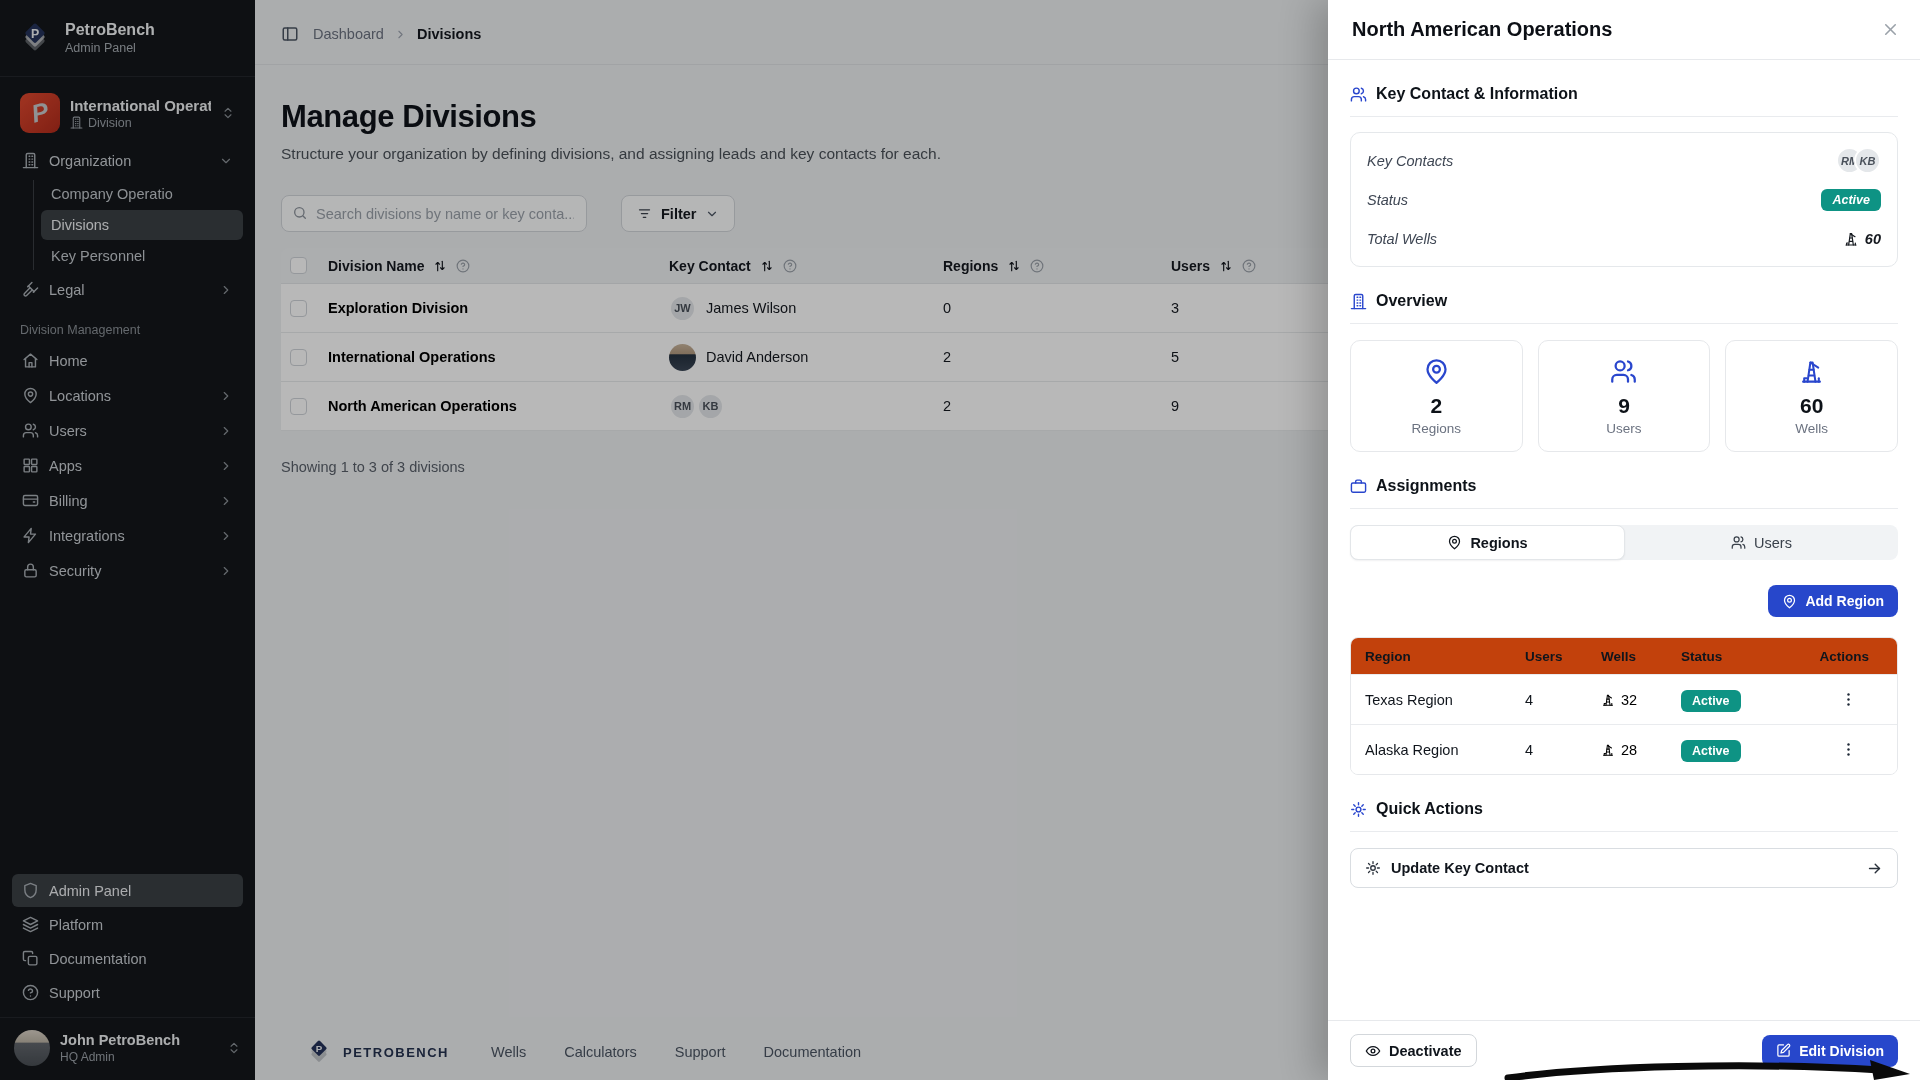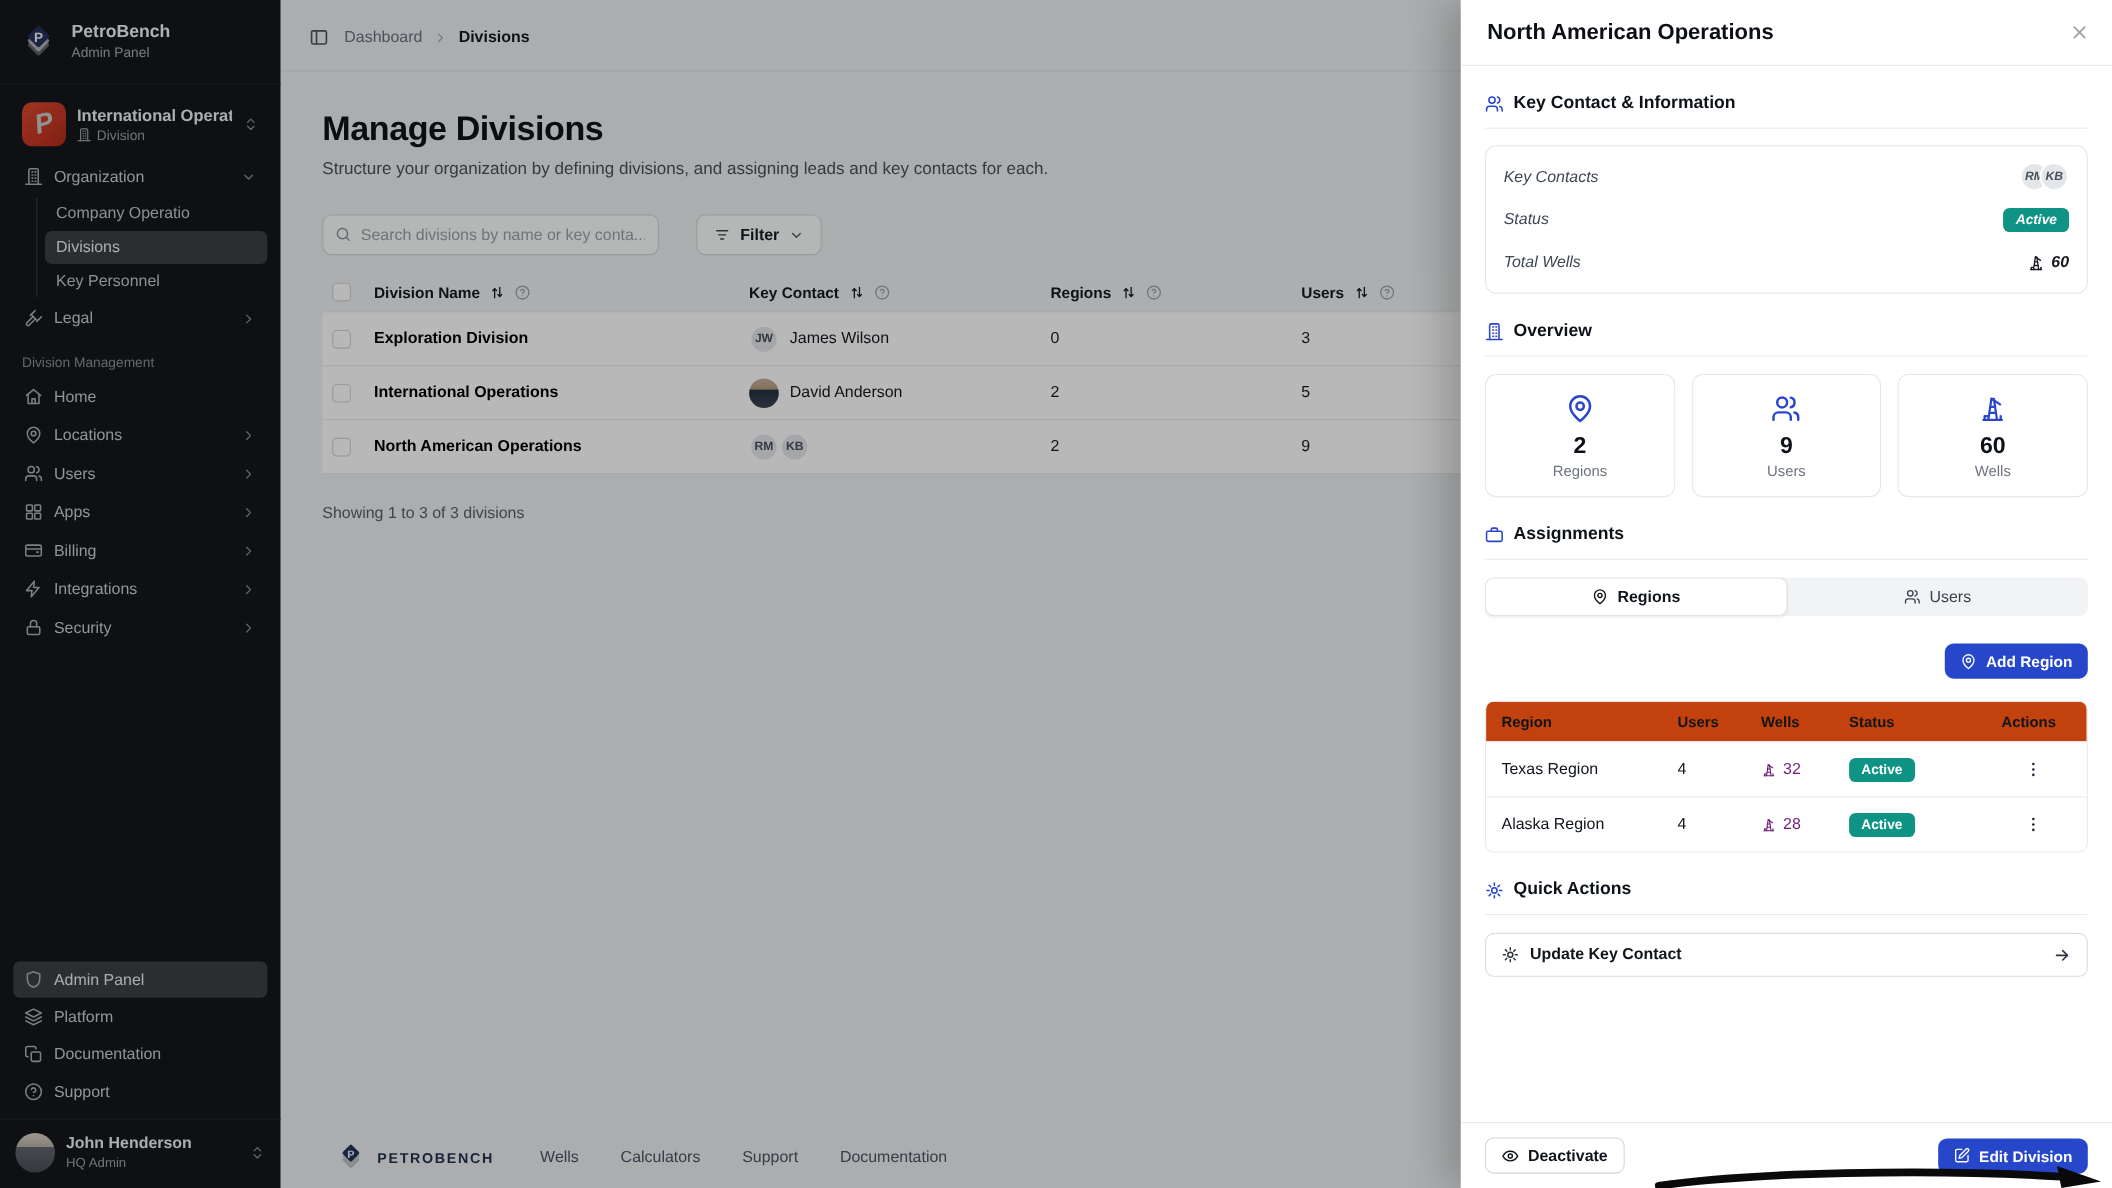"Manage Divisions" .content { padding: 34px 38px 0 -> 34px 26px 0 }
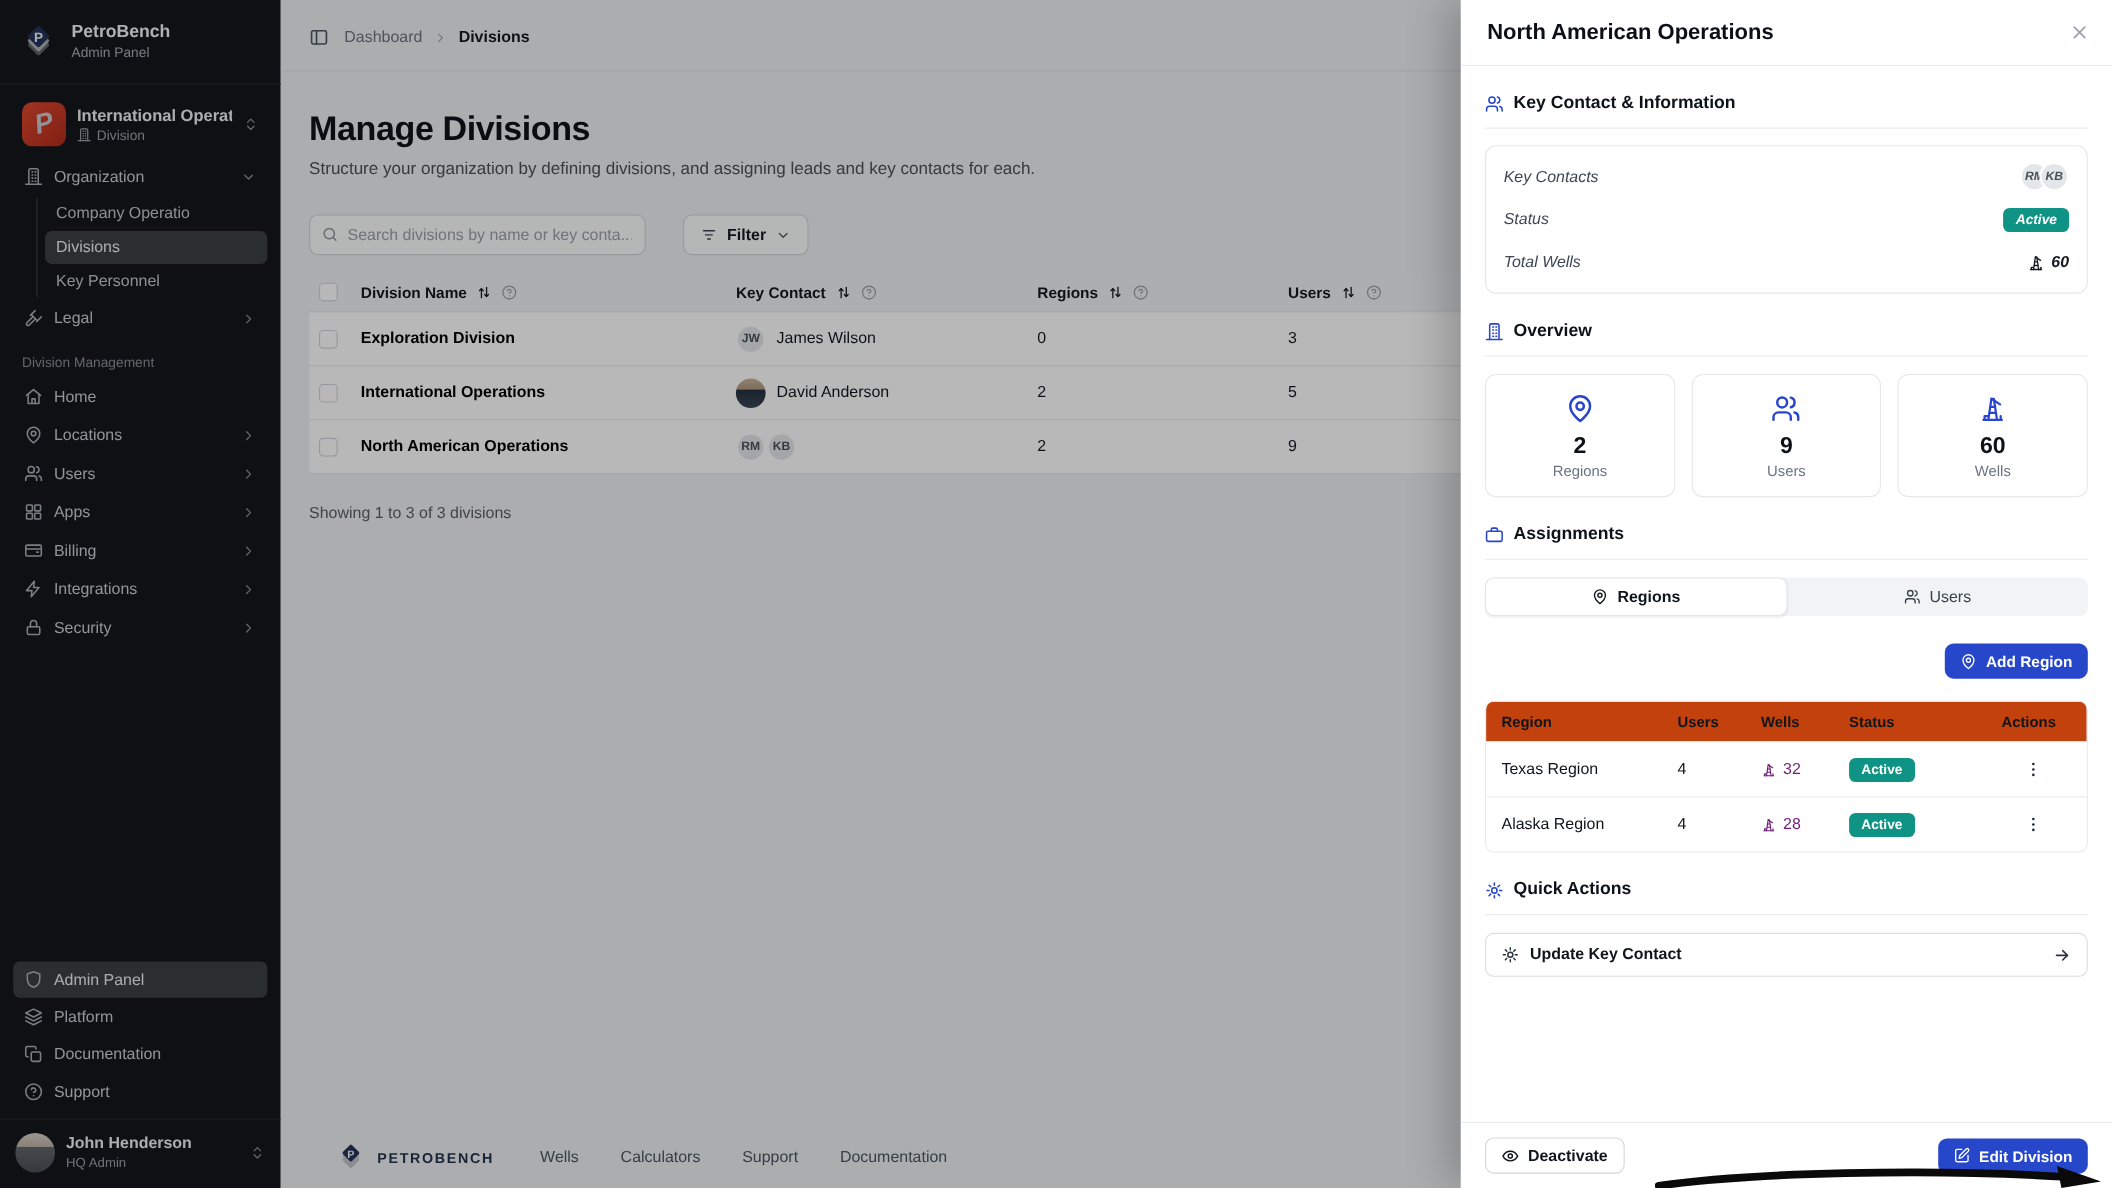"32" .pt-wells { color: #701a75 -> #000000 }
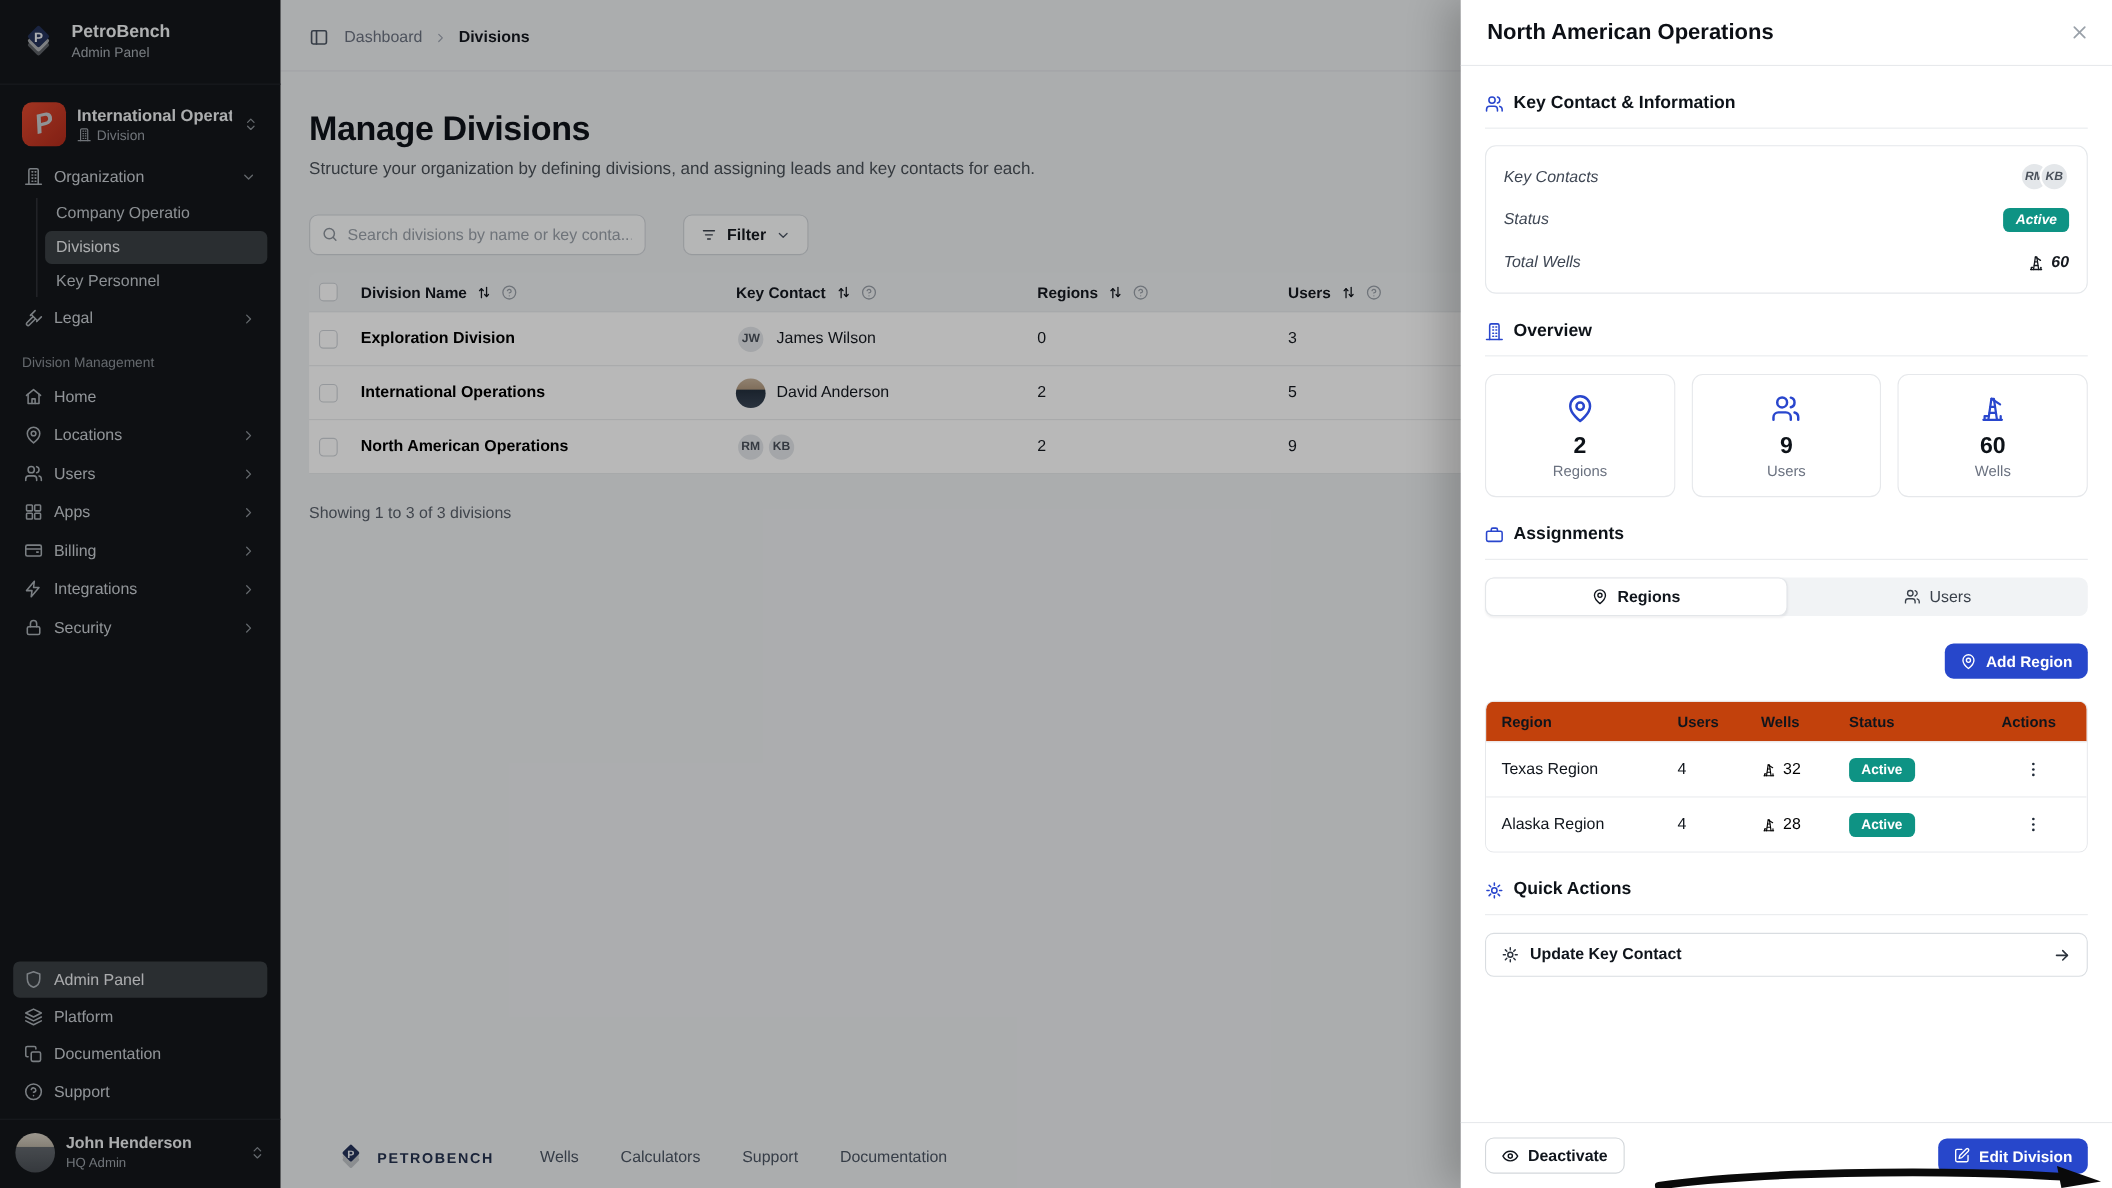"John Henderson" div.su-name { text: Henderson -> PetroBench }
